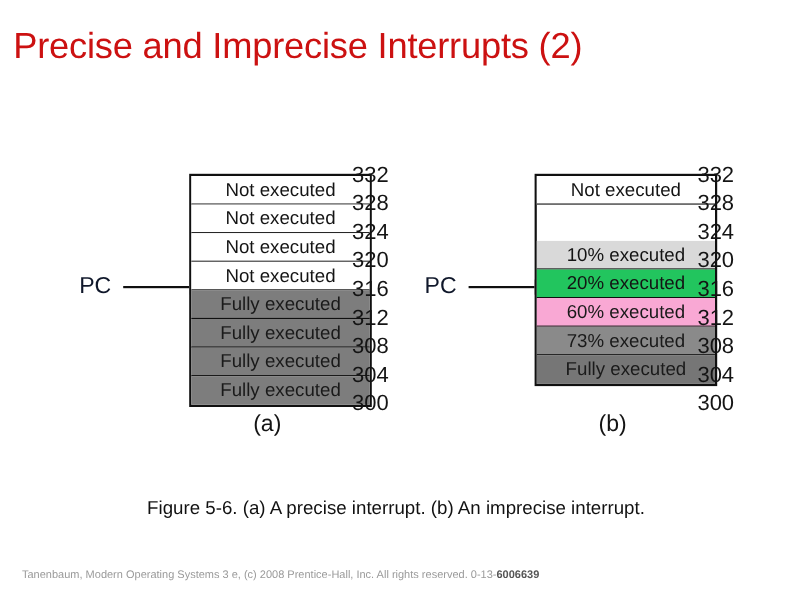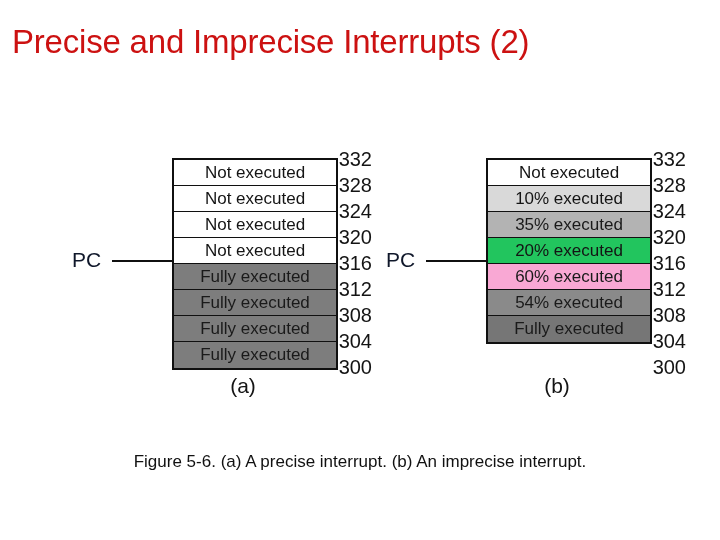"332" .addr-item { text-align: right -> left }
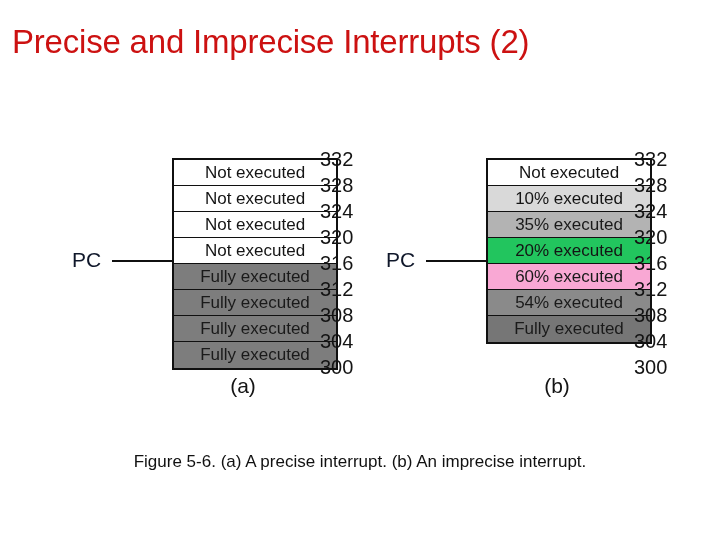"10% executed" div.mem-row { margin-top: none -> 33px }
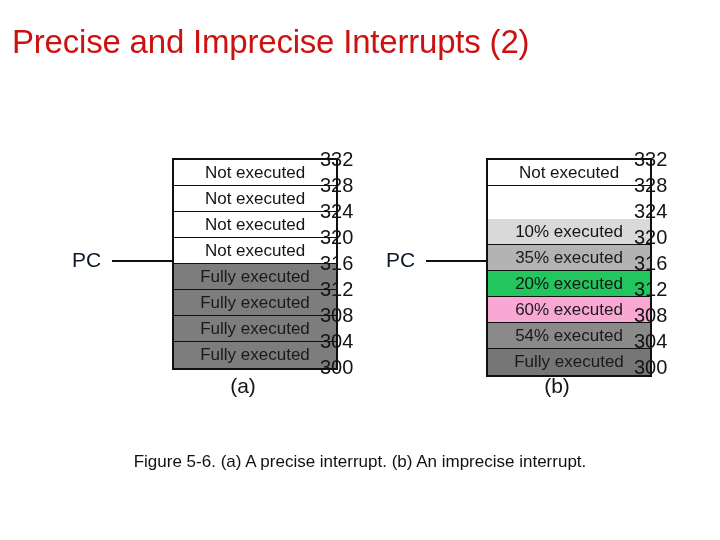"35% executed" div.mem-row { html: <div>35% executed</div> -> none }
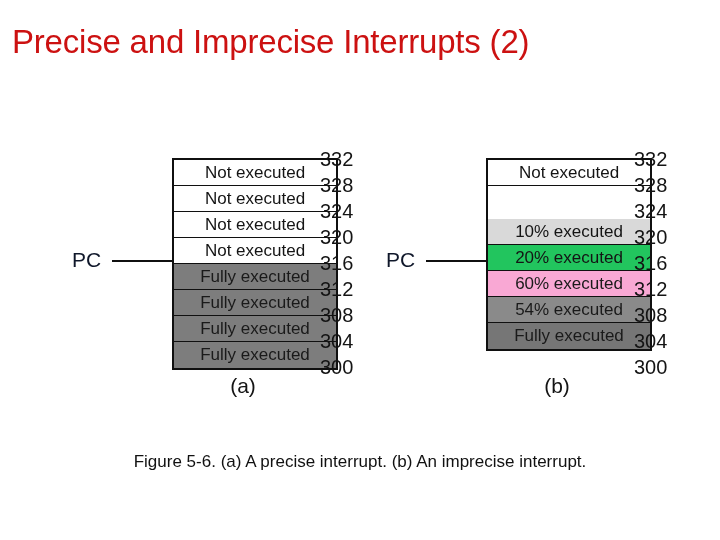"54% executed" div.mem-row { text: 54% -> 73% }
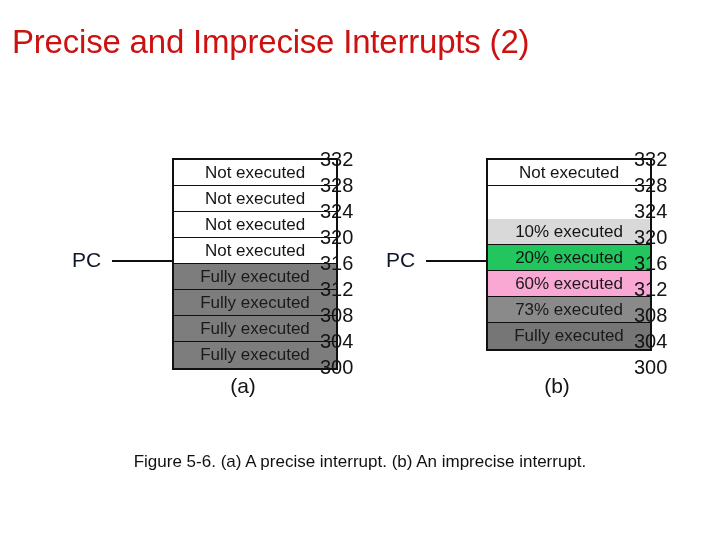"Tanenbaum, Modern Operating Systems 3" div.footer { html: none -> <div> <span>Tanenbaum, Modern Operating Systems 3 e, (c) 2008 Prentice-Hall, Inc. All rights reserved. 0-13-</span><span>6006639</span> </div> }
